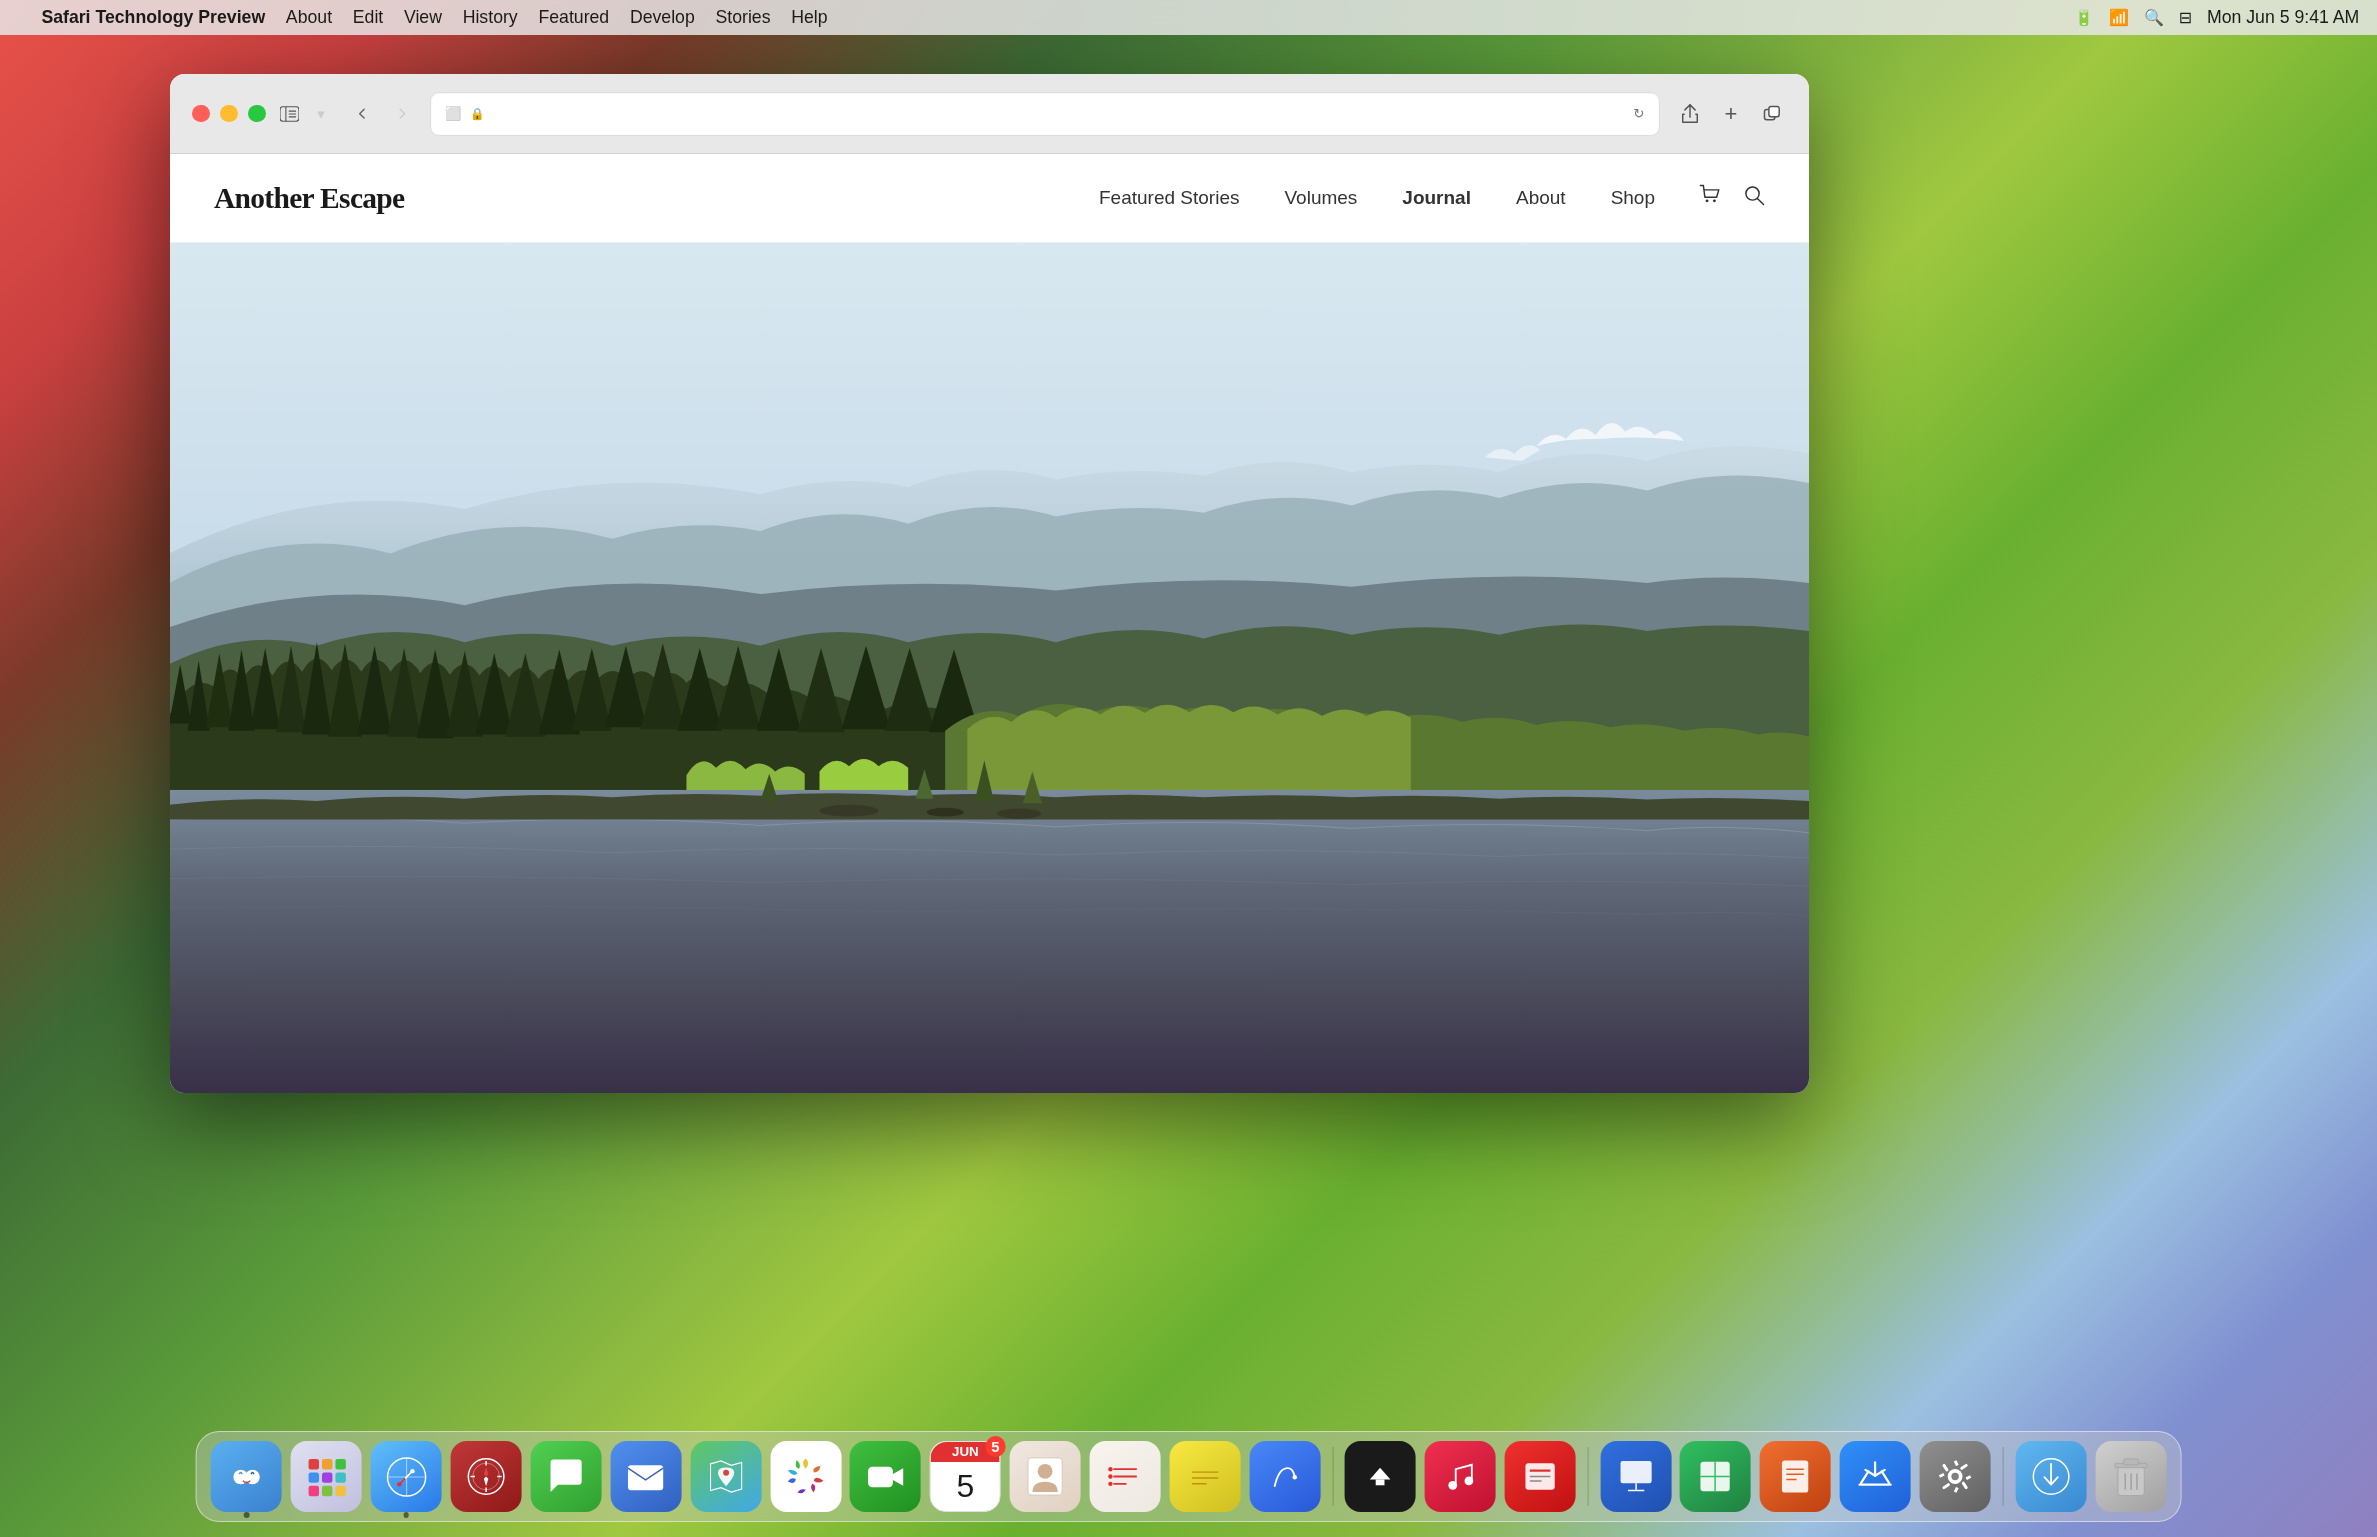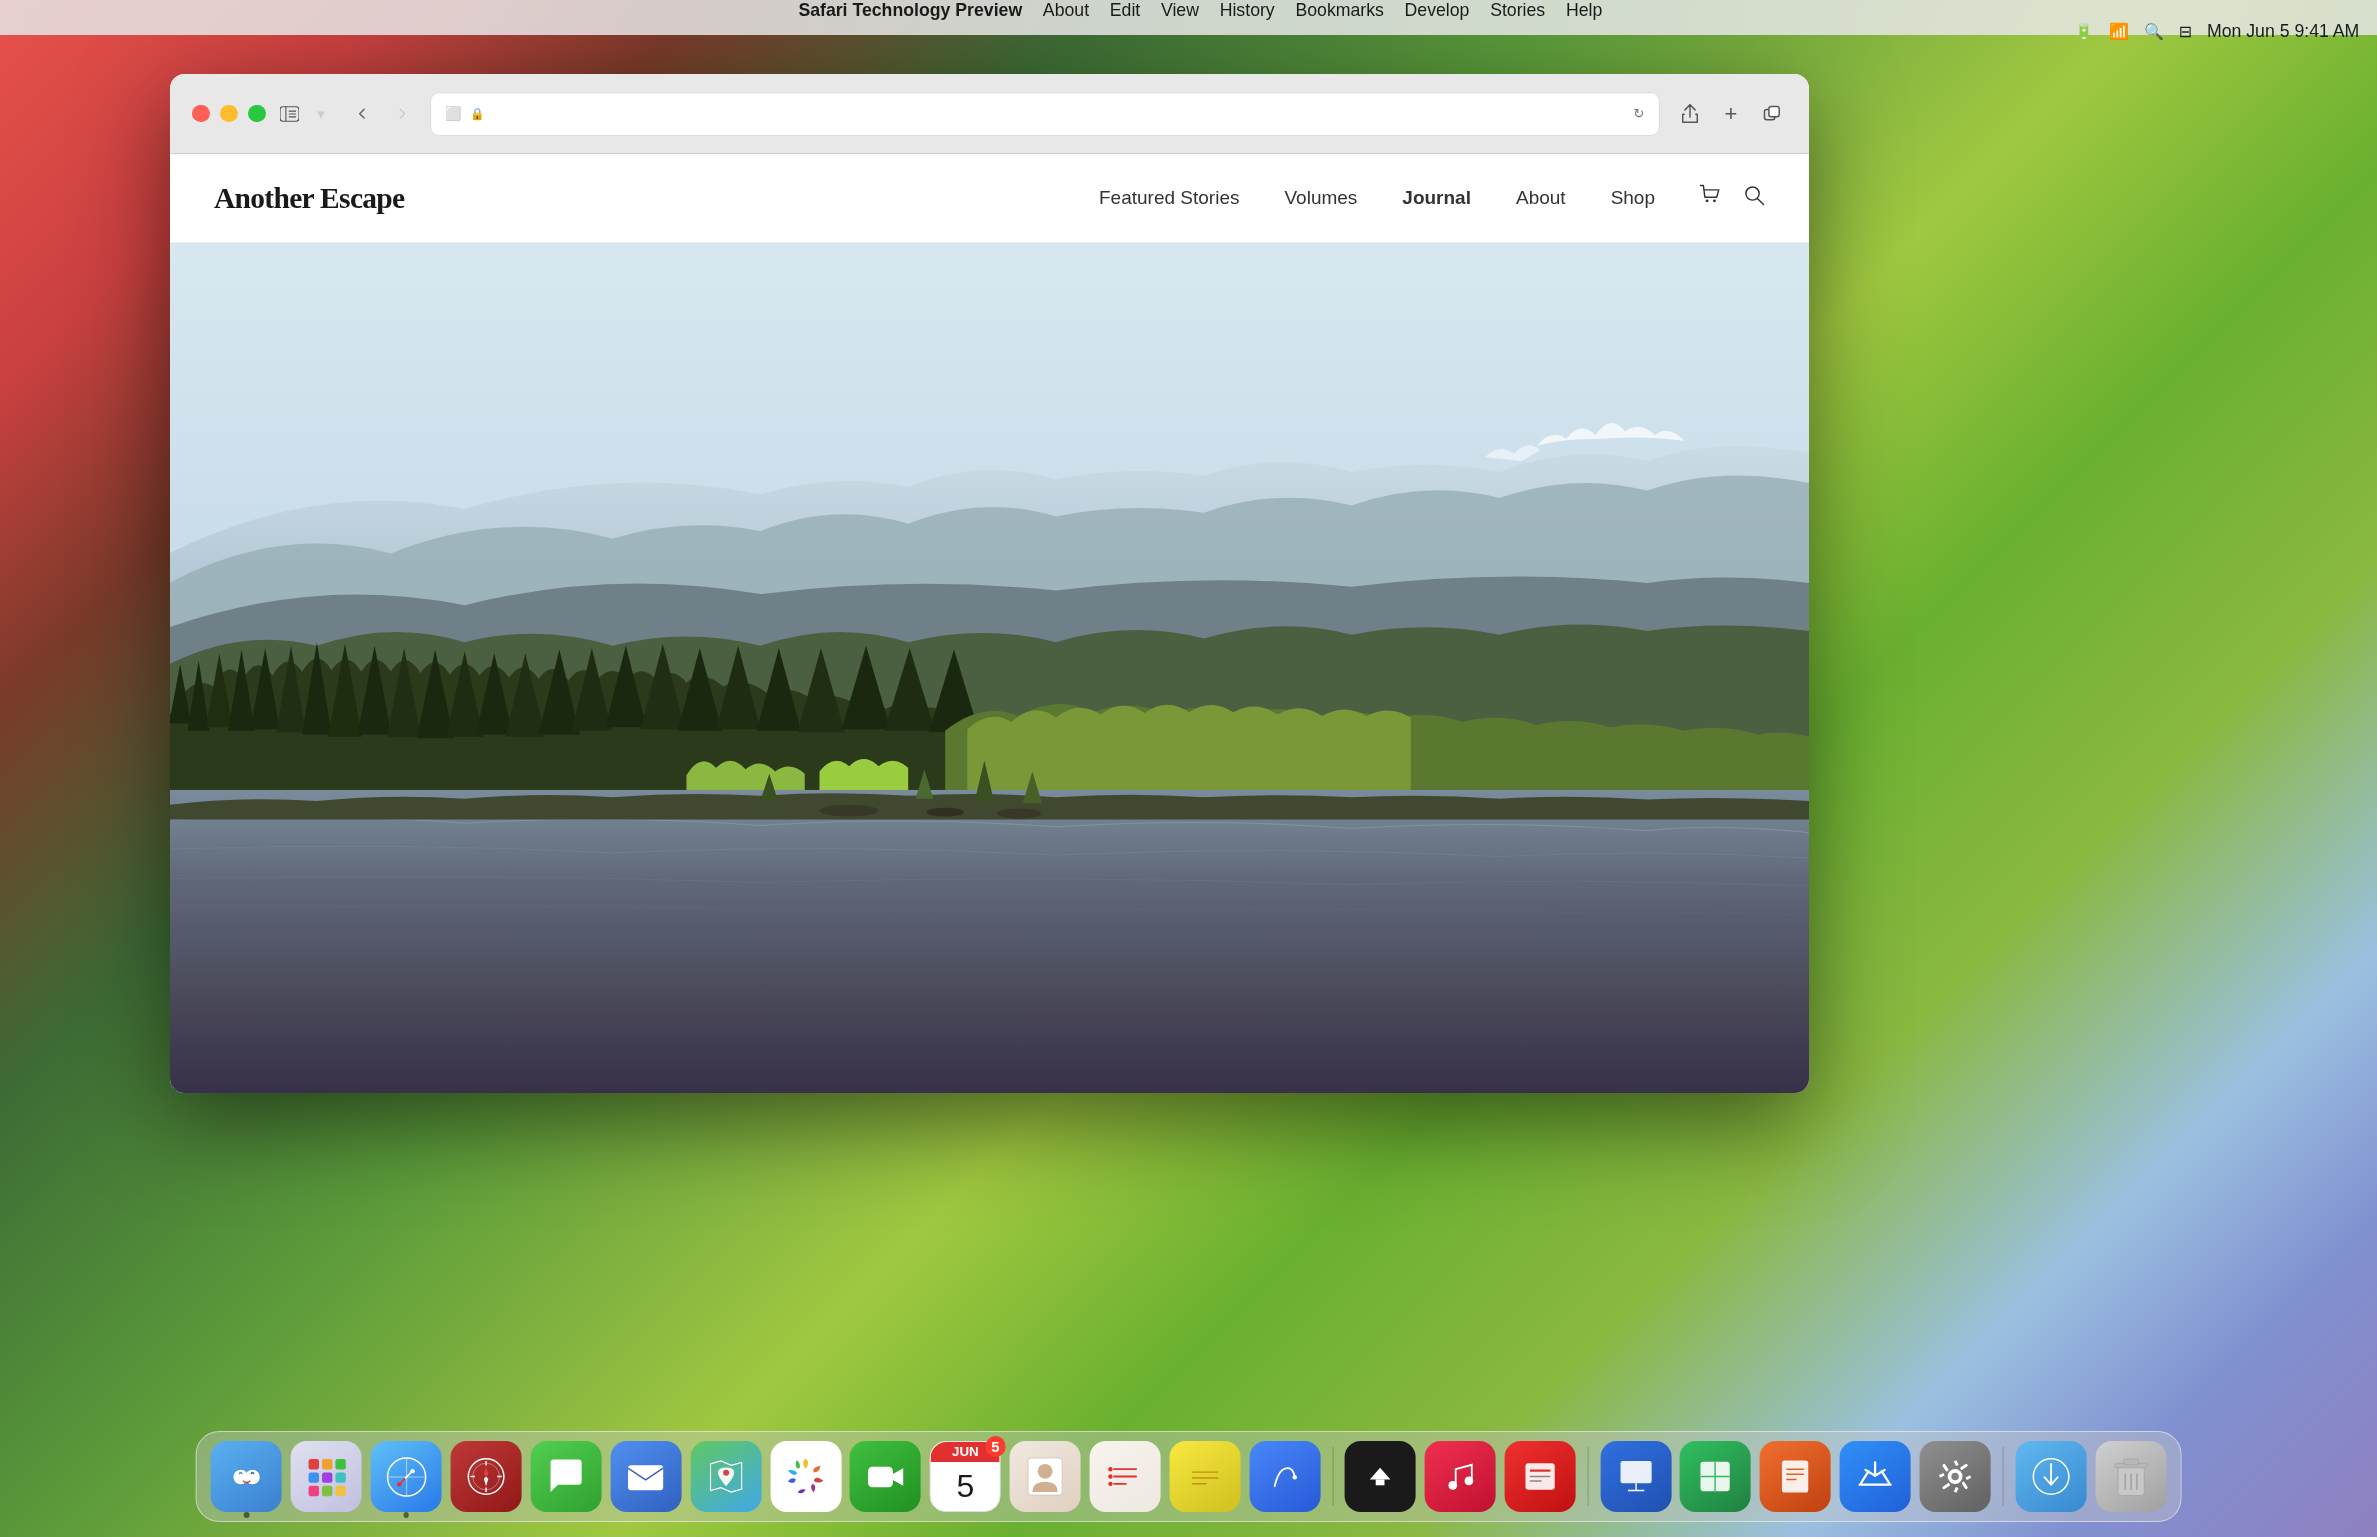"Safari Technology Preview" .menu-bar { flex-direction: column -> none }
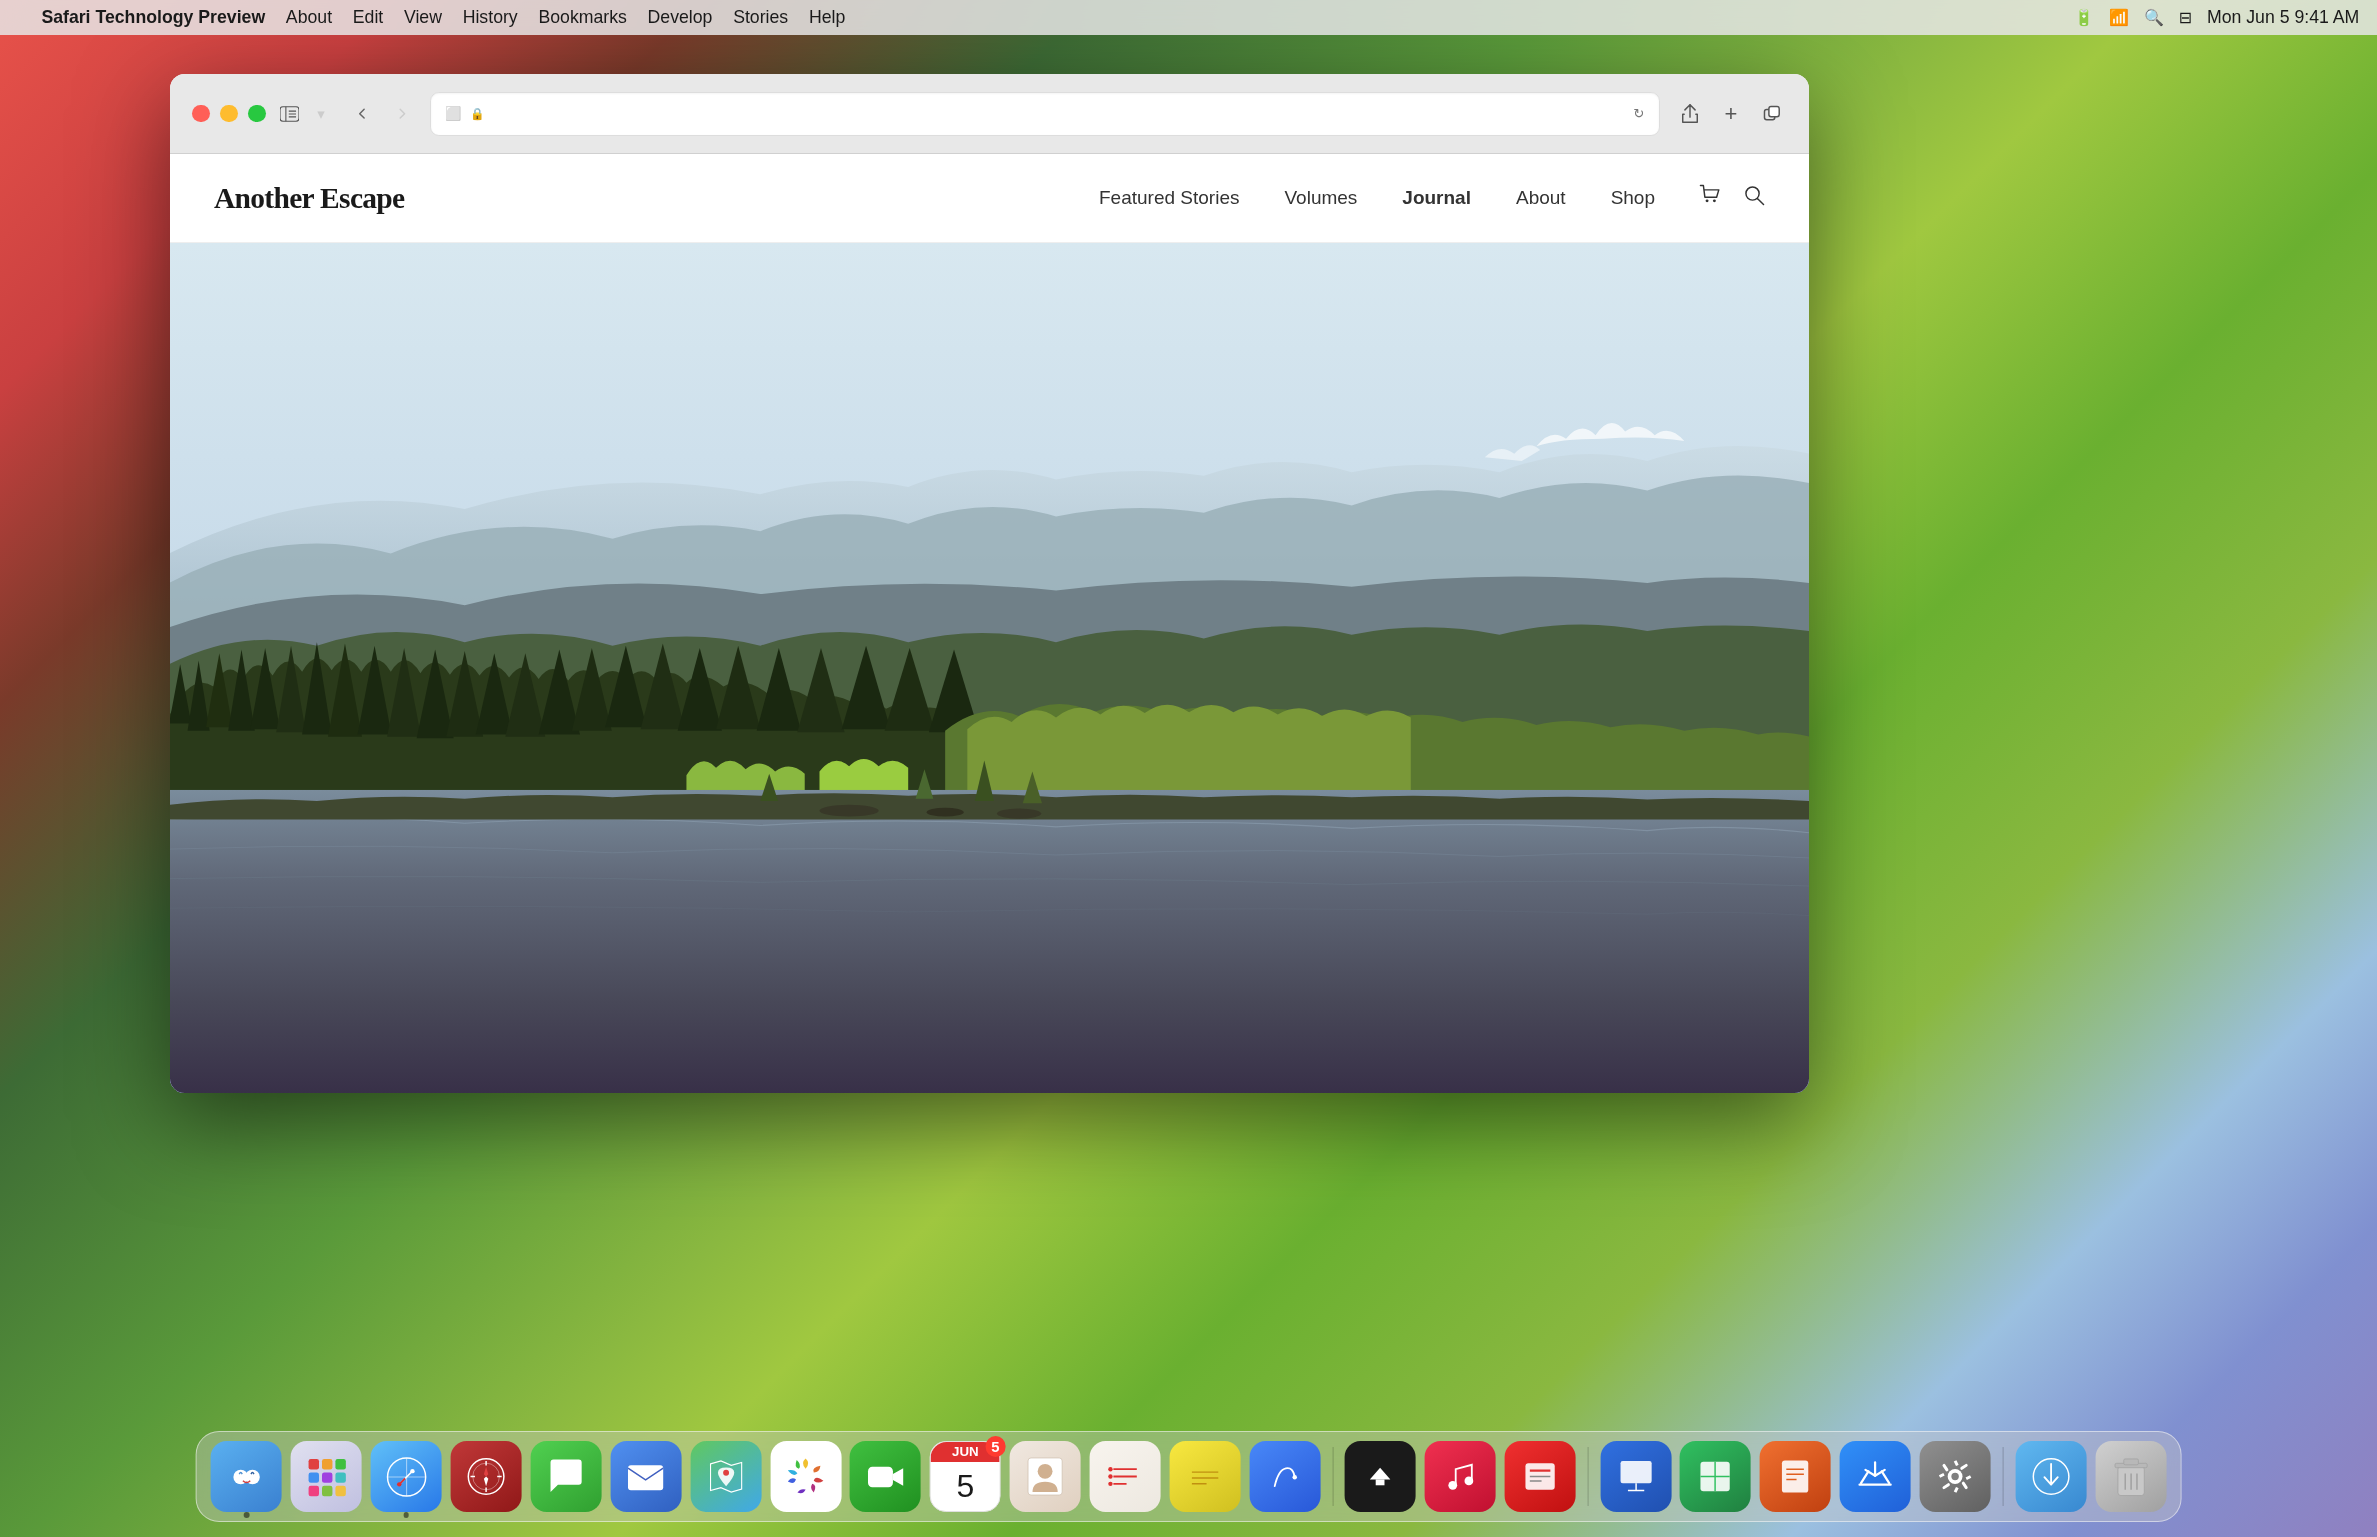"Bookmarks" span.menu-bar-item { text: Bookmarks -> Featured }
